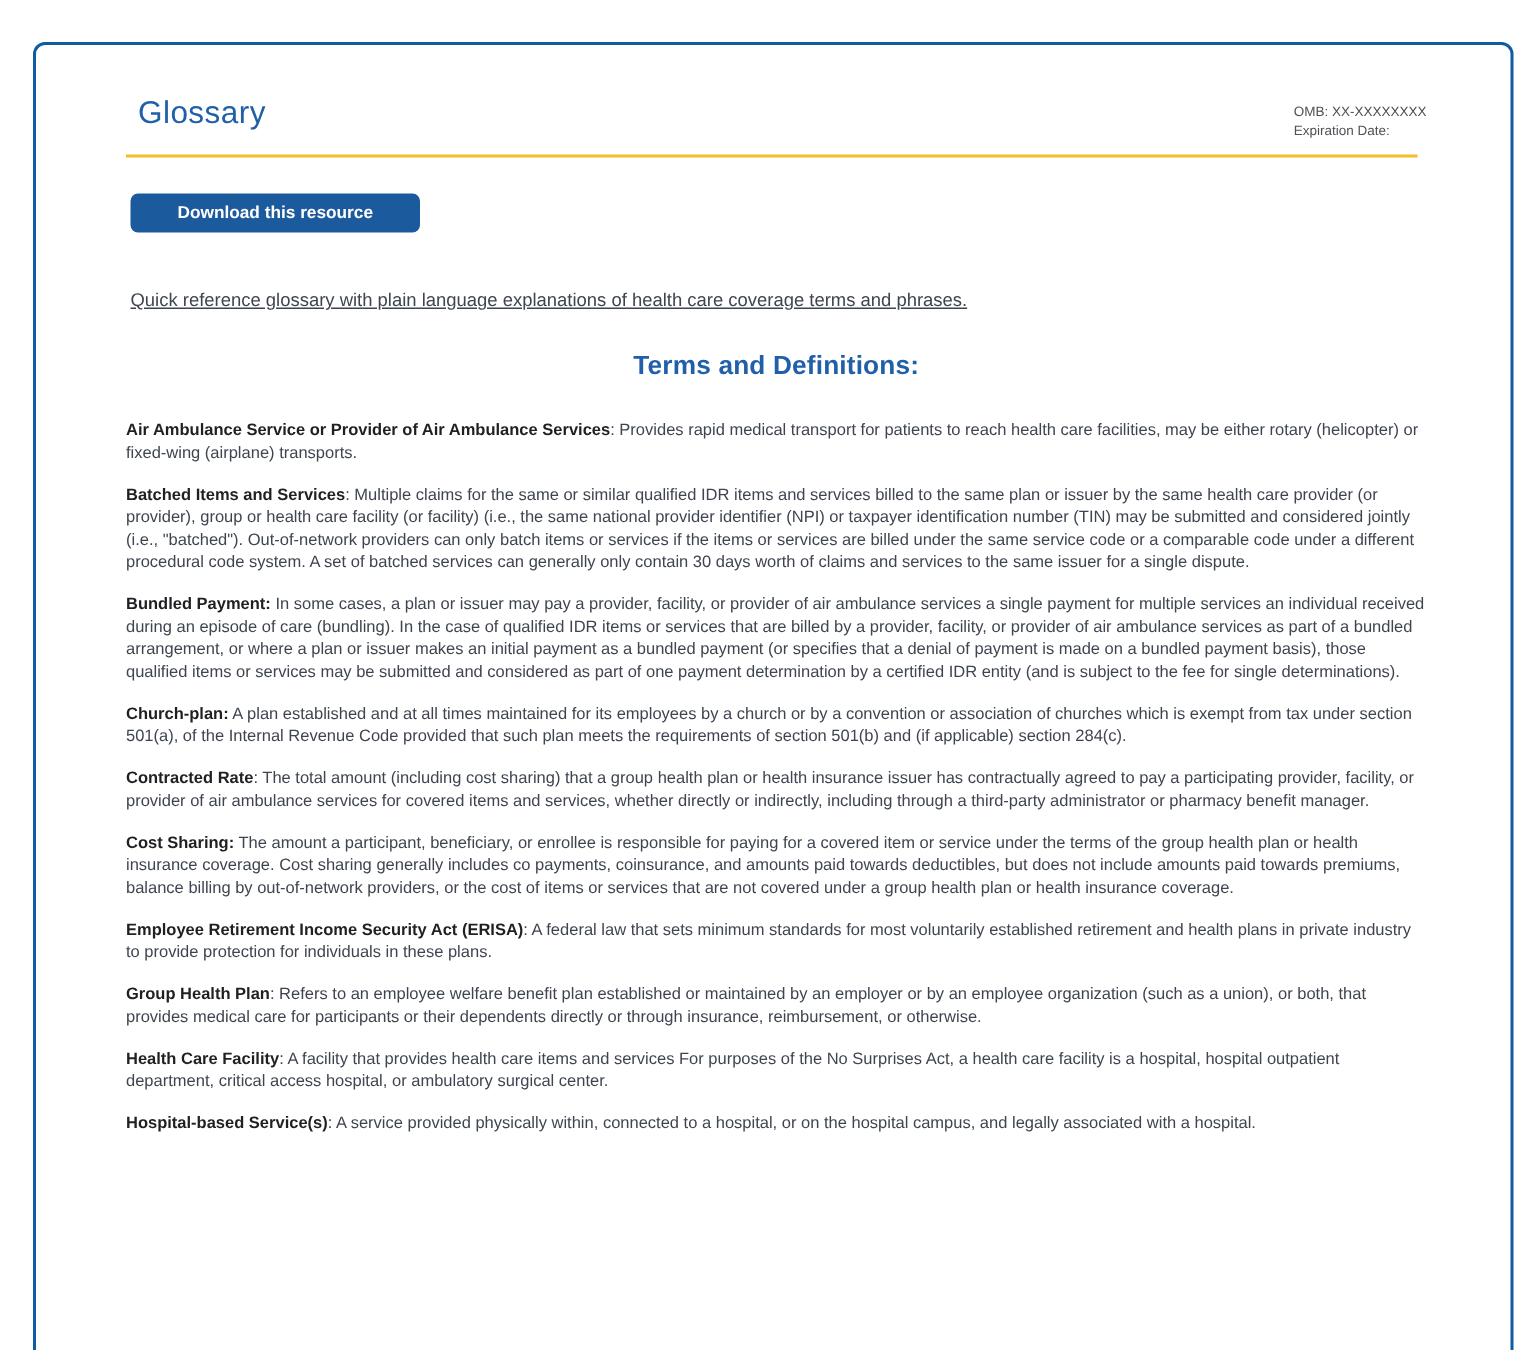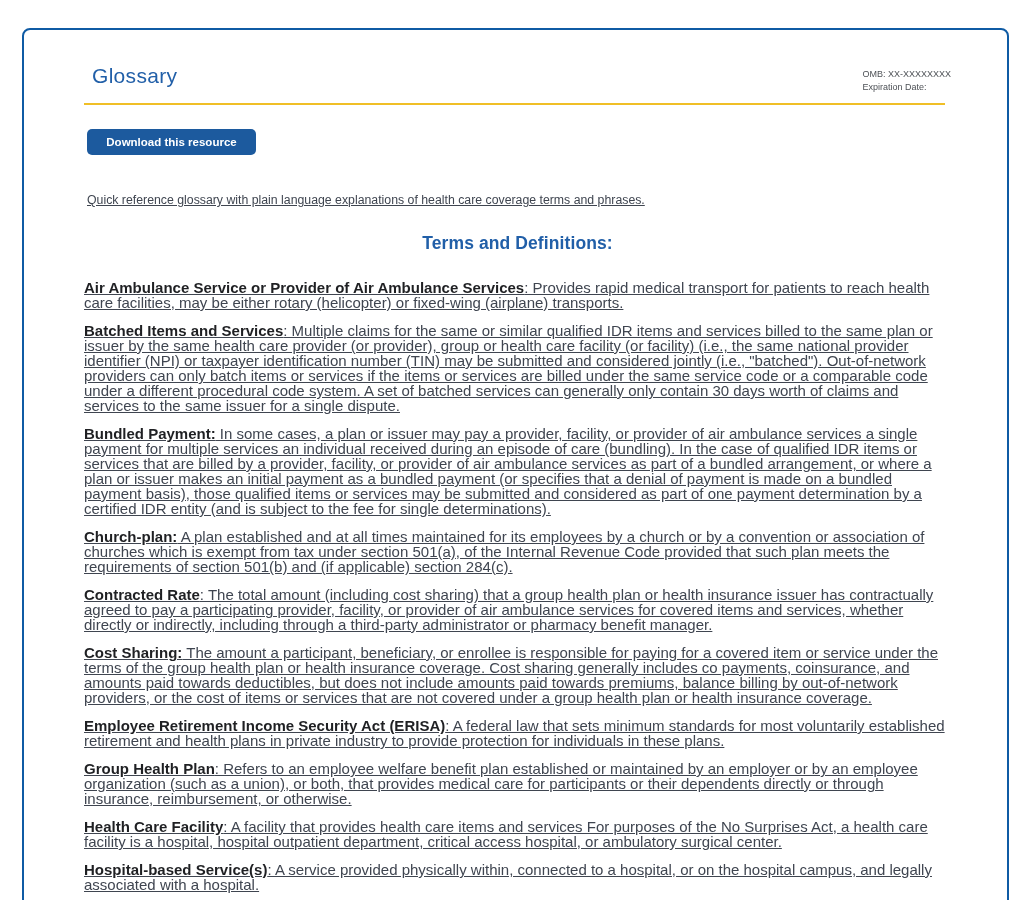"Download this resource" .download-btn { width: 169px -> 193px }
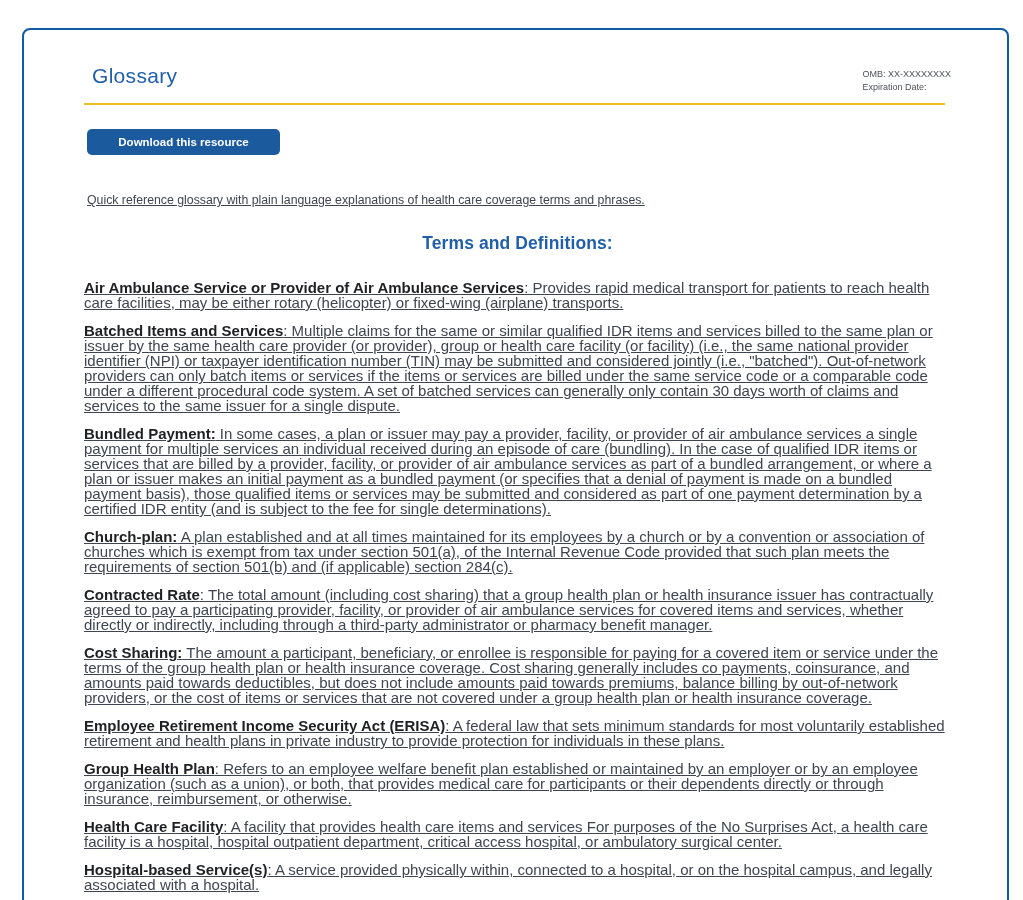"Air Ambulance Service or Provider" p.term { font-size: 15px -> 11px; text-decoration: underline -> none }
